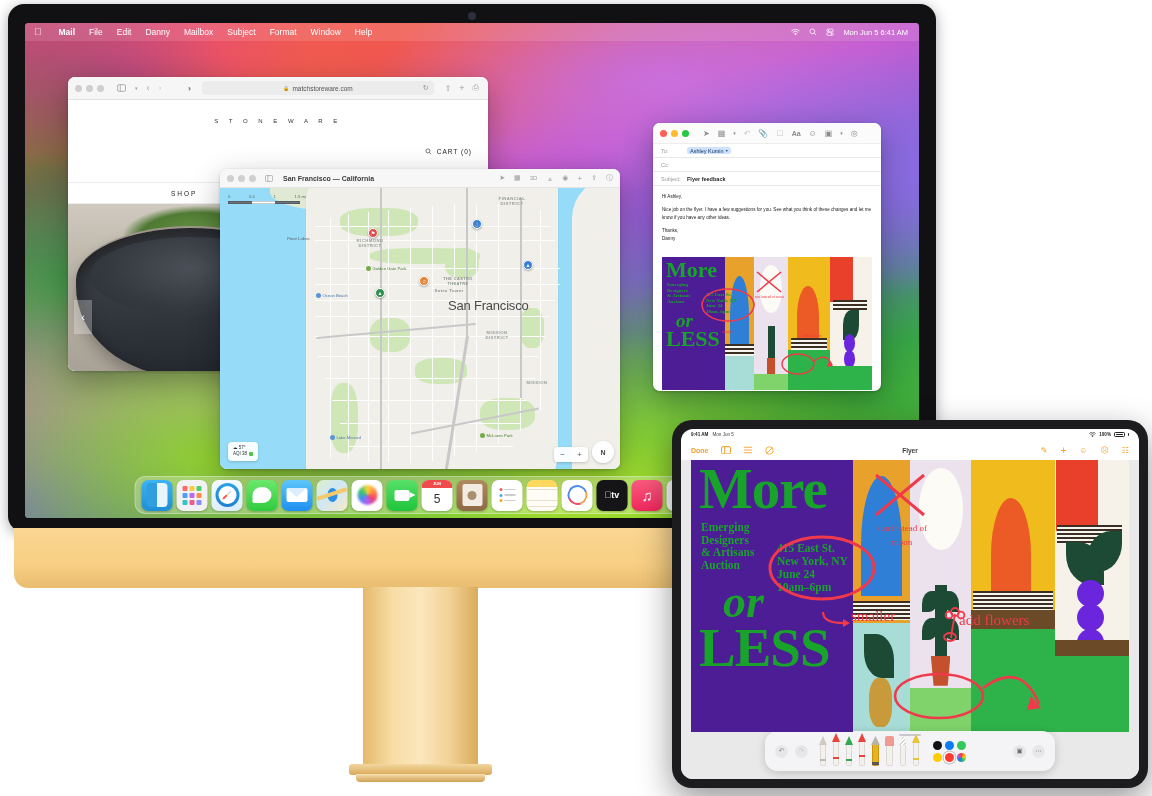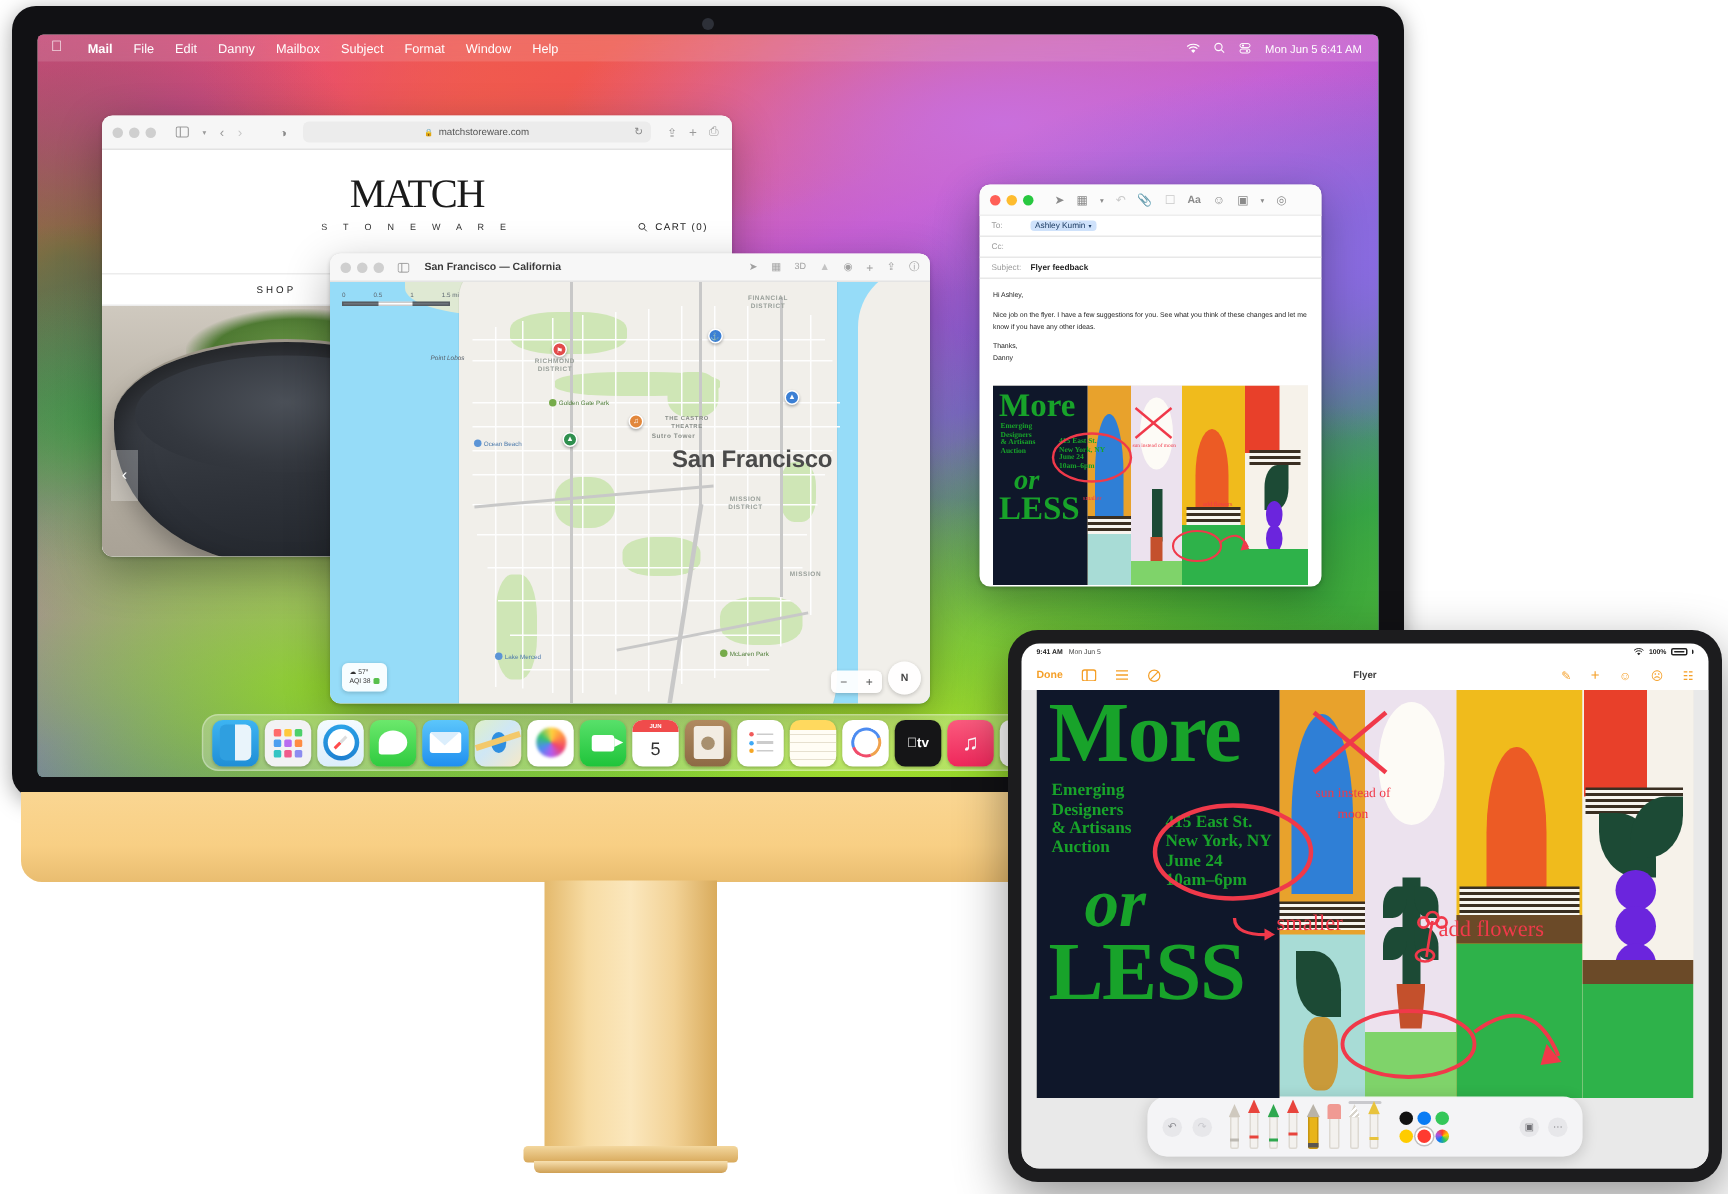"MATCH" div.match-logo { html: <div>MATCH</div> -> none }
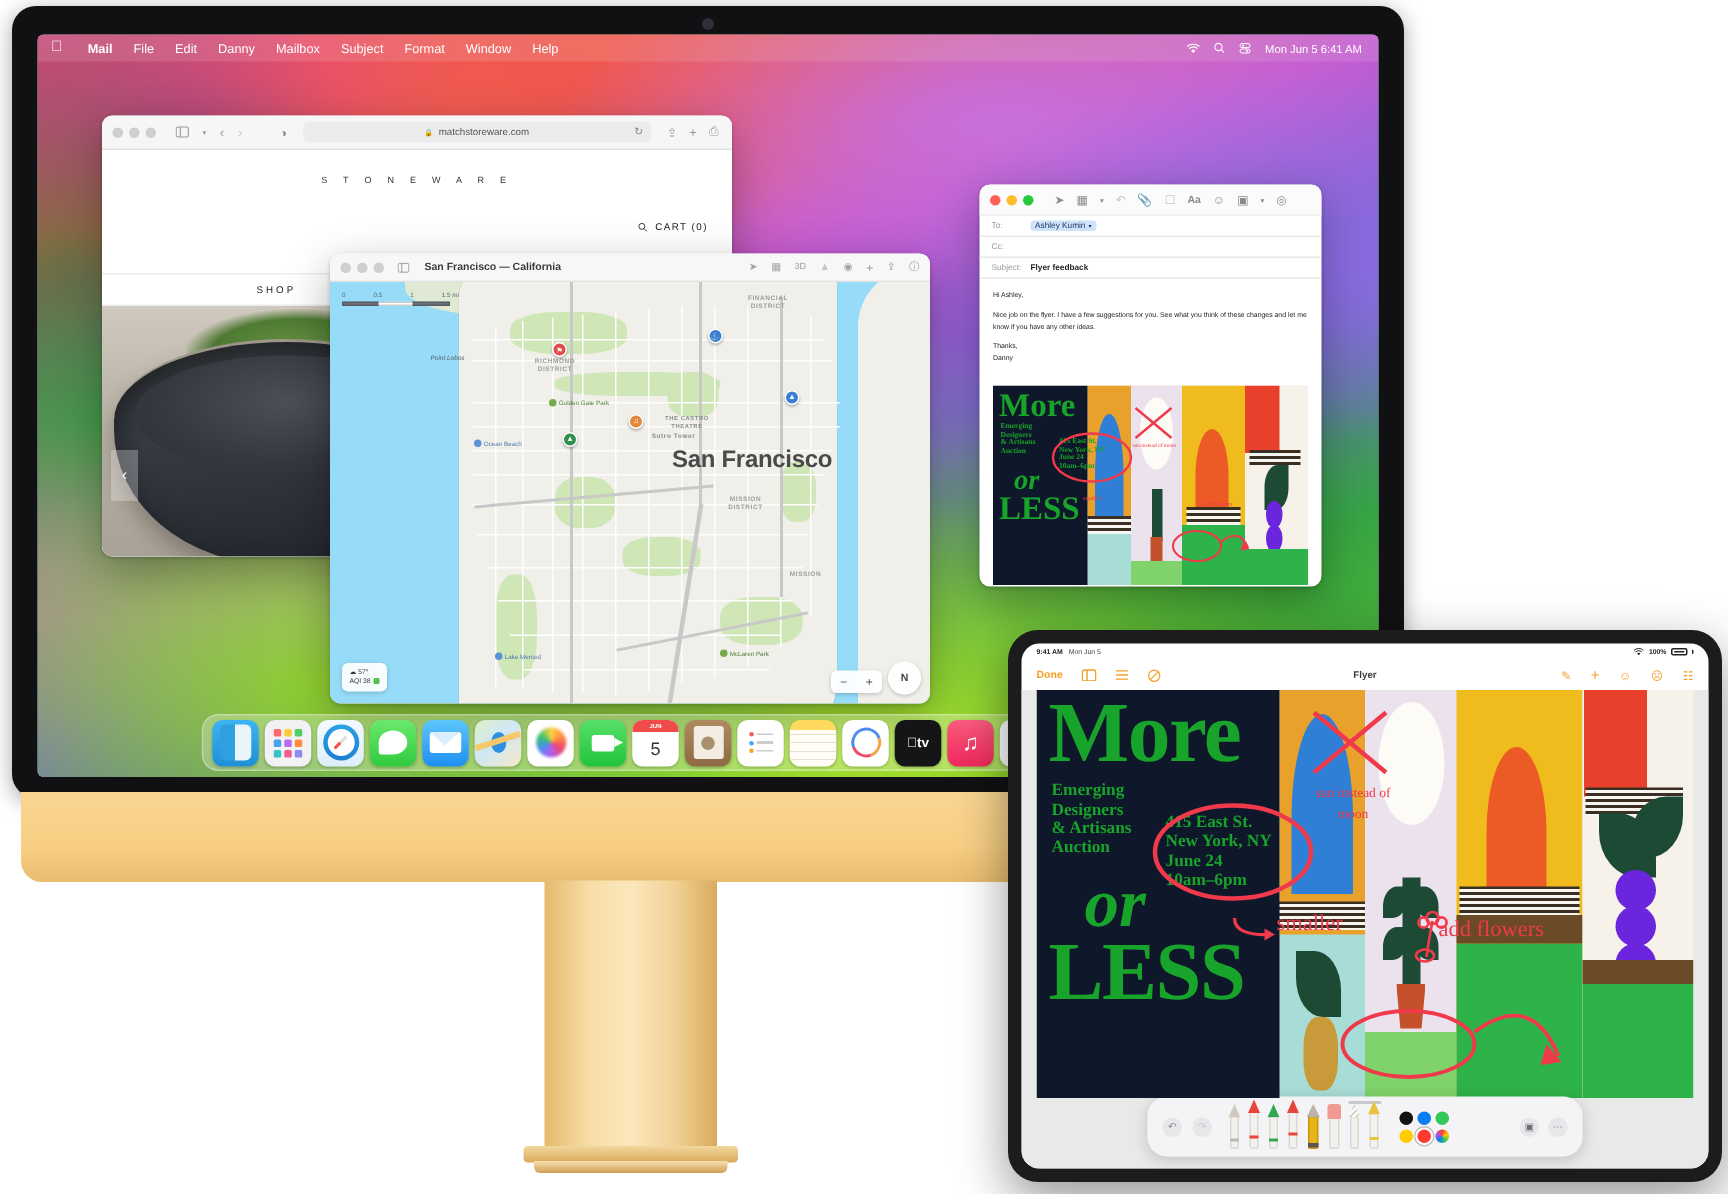"More" .flyer-left { background: #0f172a -> #4c1d95 }
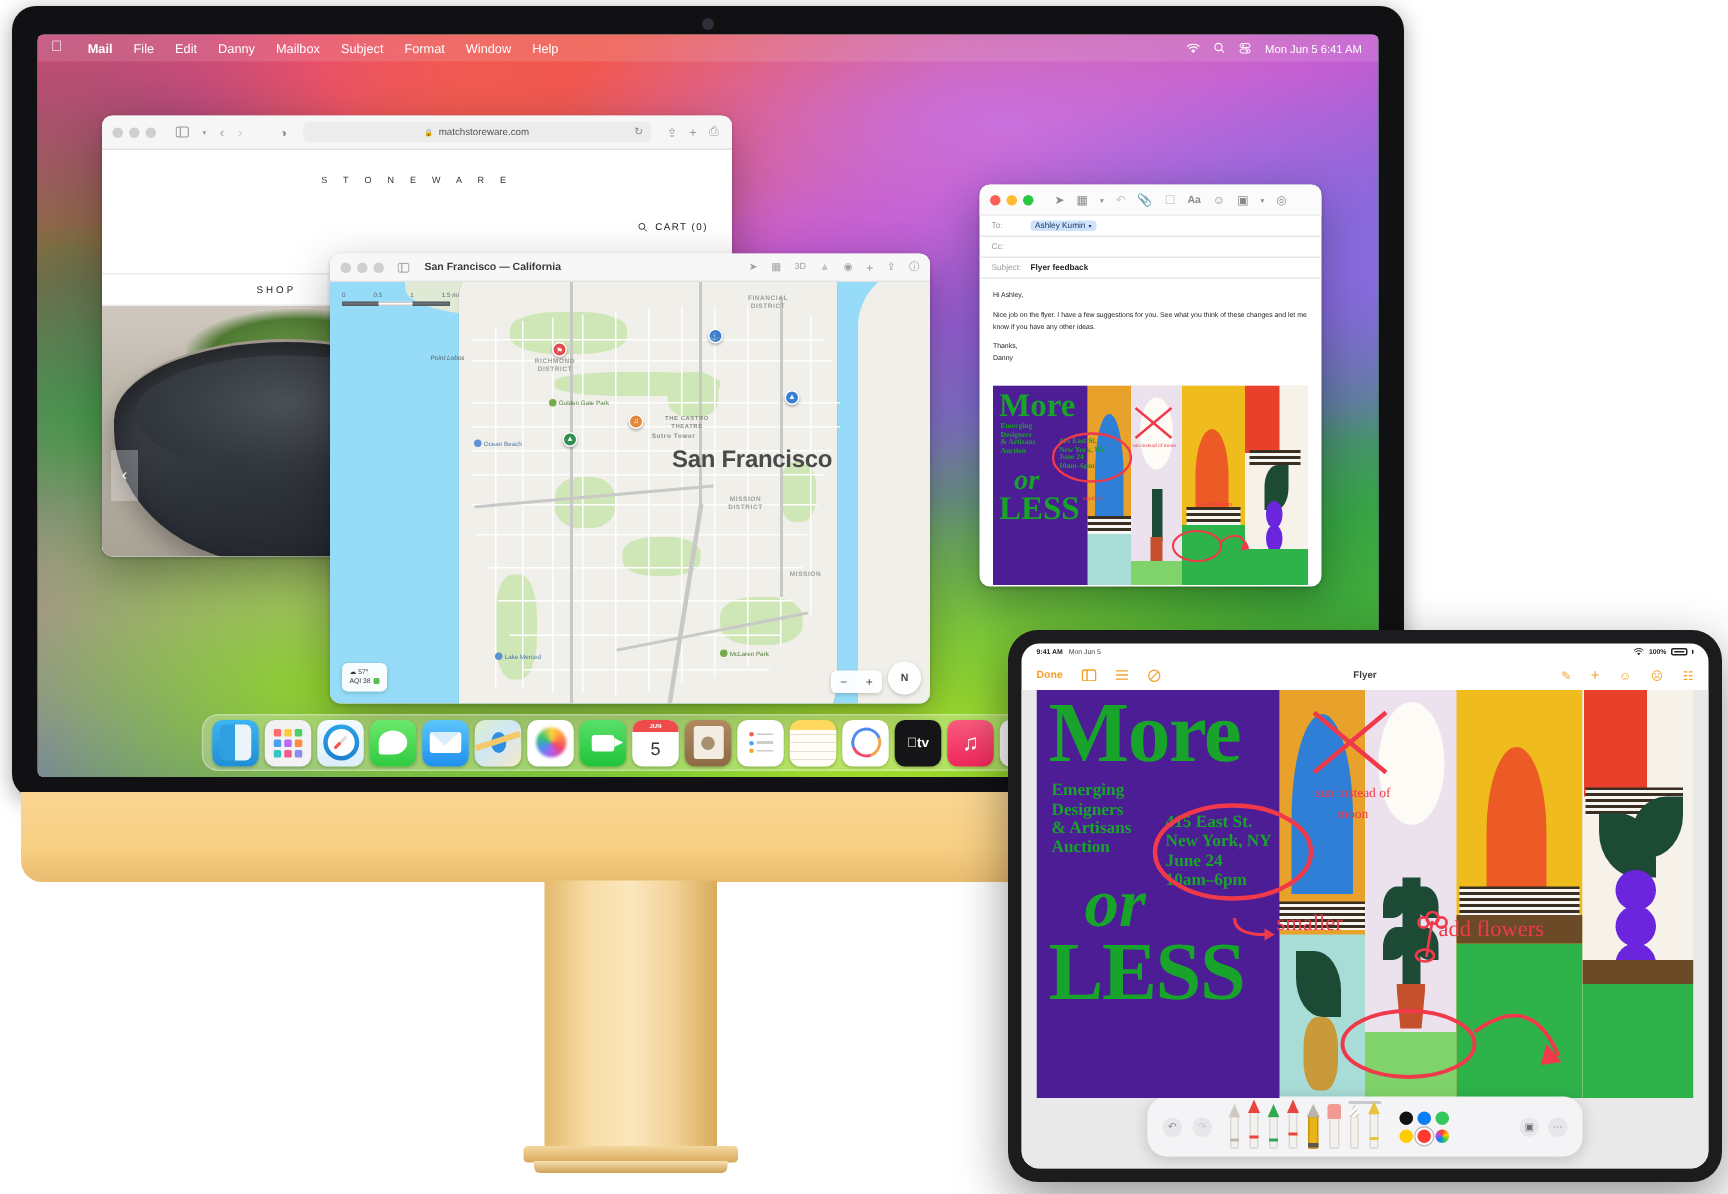"San Francisco" .sf-label { font-size: 16px -> 13px; font-weight: bold -> normal }
